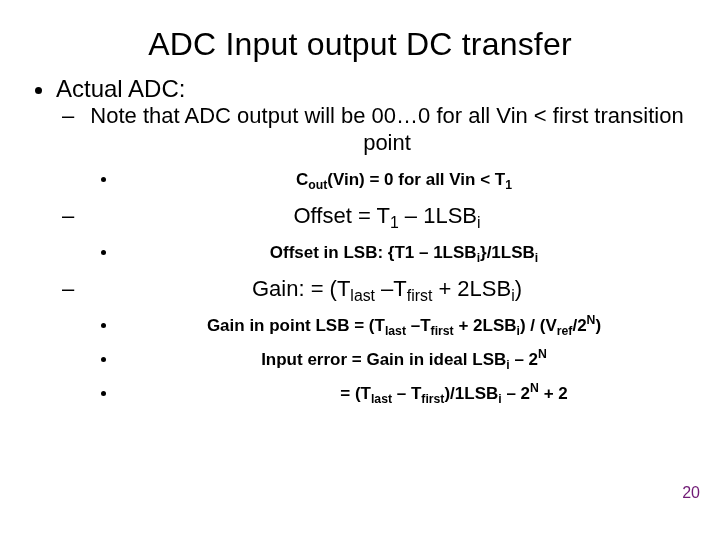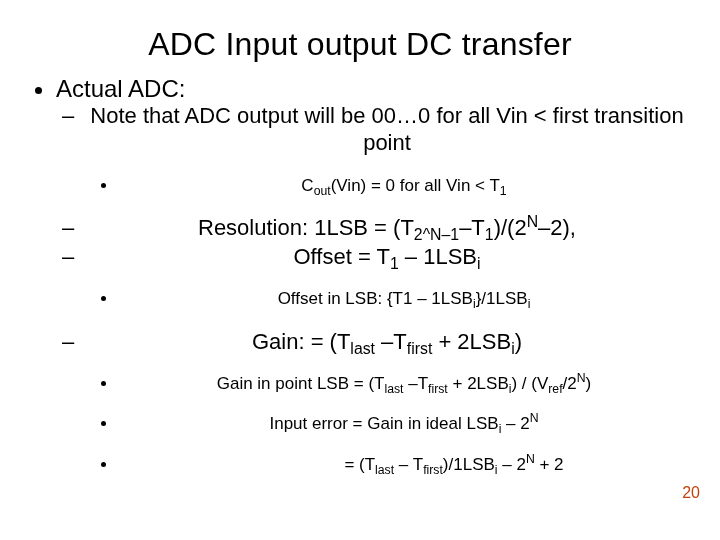"Cout(Vin) = 0 for all" .lvl3 > li { font-weight: none -> bold; margin: 18px 0 -> 12px 0 }
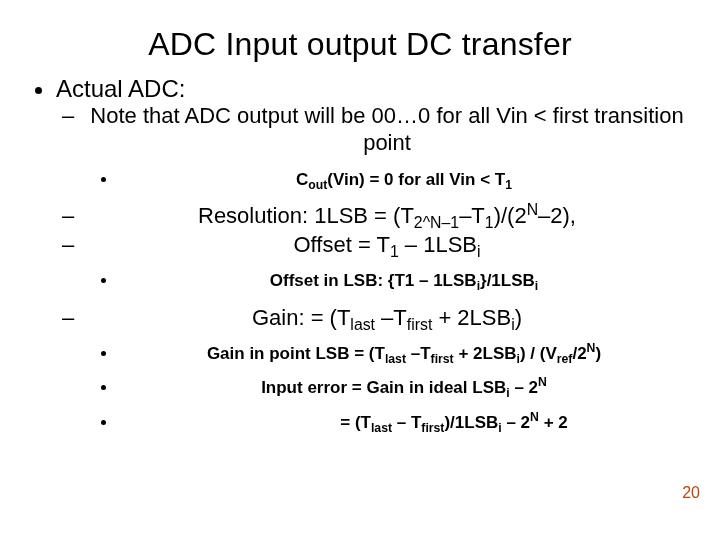"Resolution: 1LSB = (T2^N–1–T1)/(2N–2)," li { html: <li> <span>Resolution: 1LSB = (T</span><span>2^N–1</span><span>–T</span><span>1</span><span>)/(2</span><span>N</span><span>–2),</span> </li> -> none }
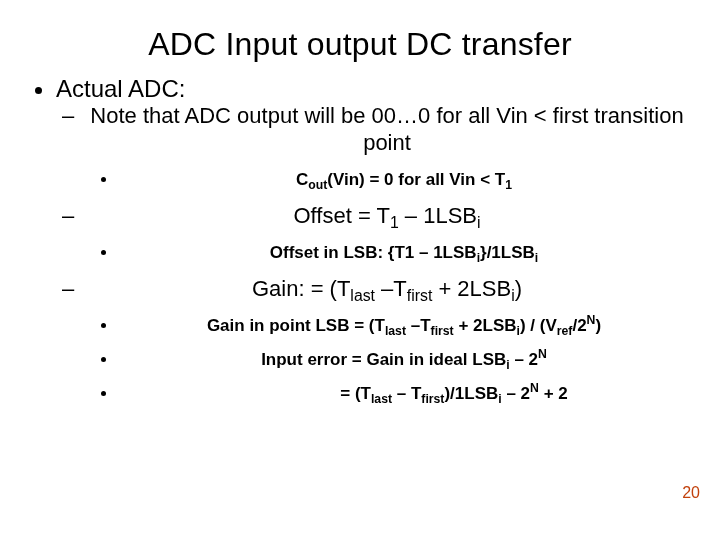"20" .pagenum { color: #c2410c -> #701a75 }
